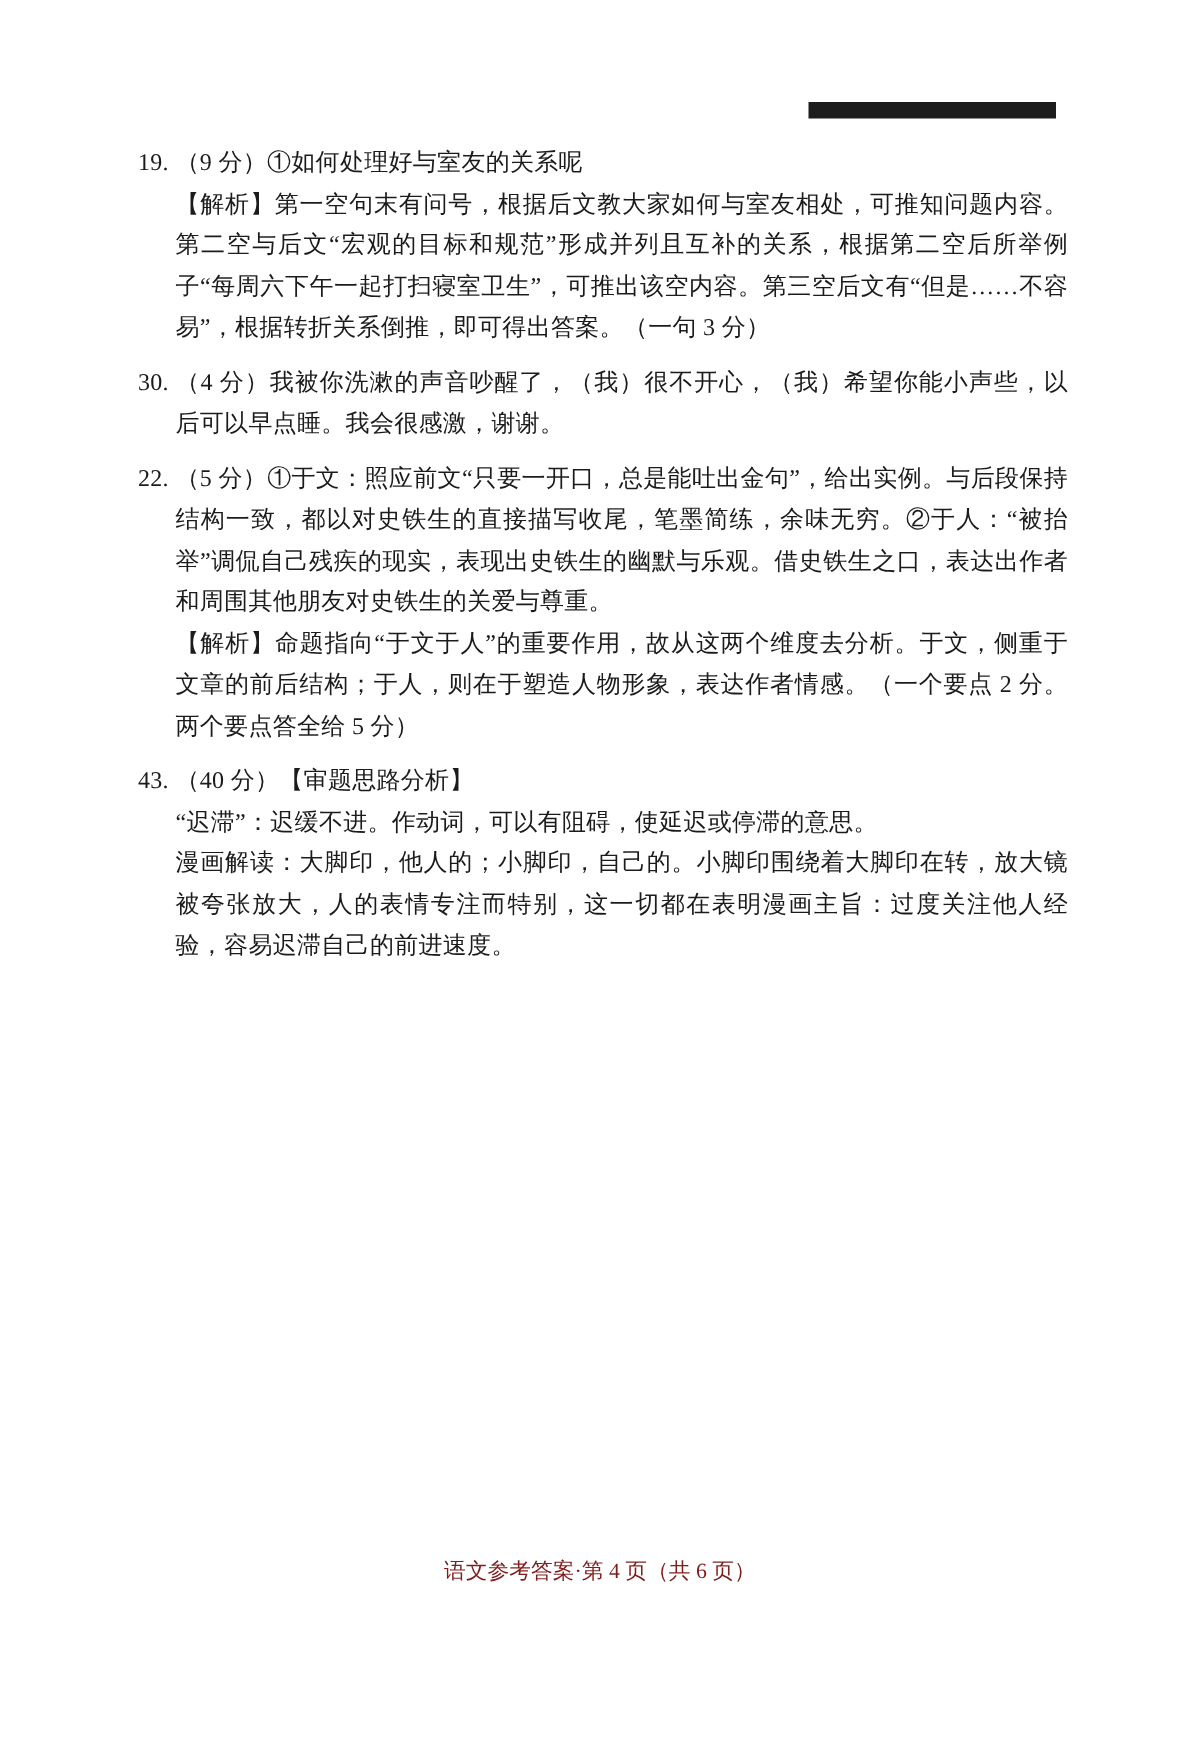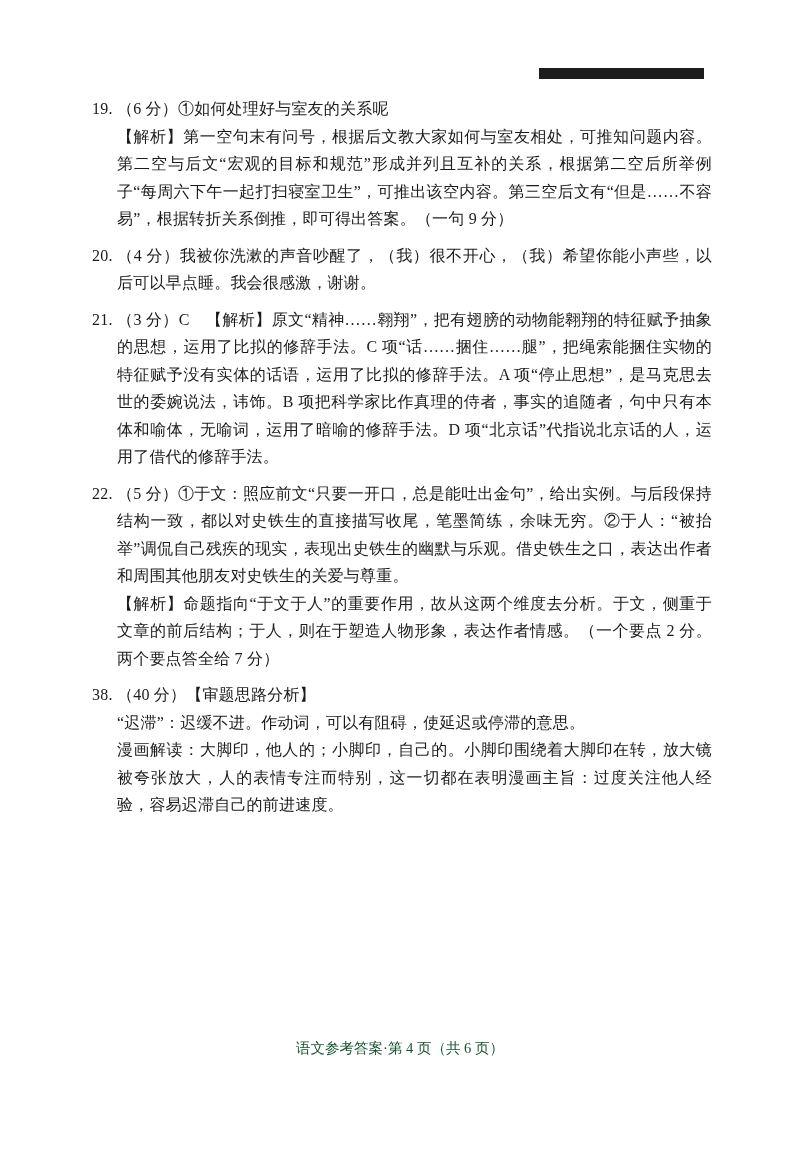"（6 分）①如何处理好与室友的关系呢" p { text: 6 -> 9 }
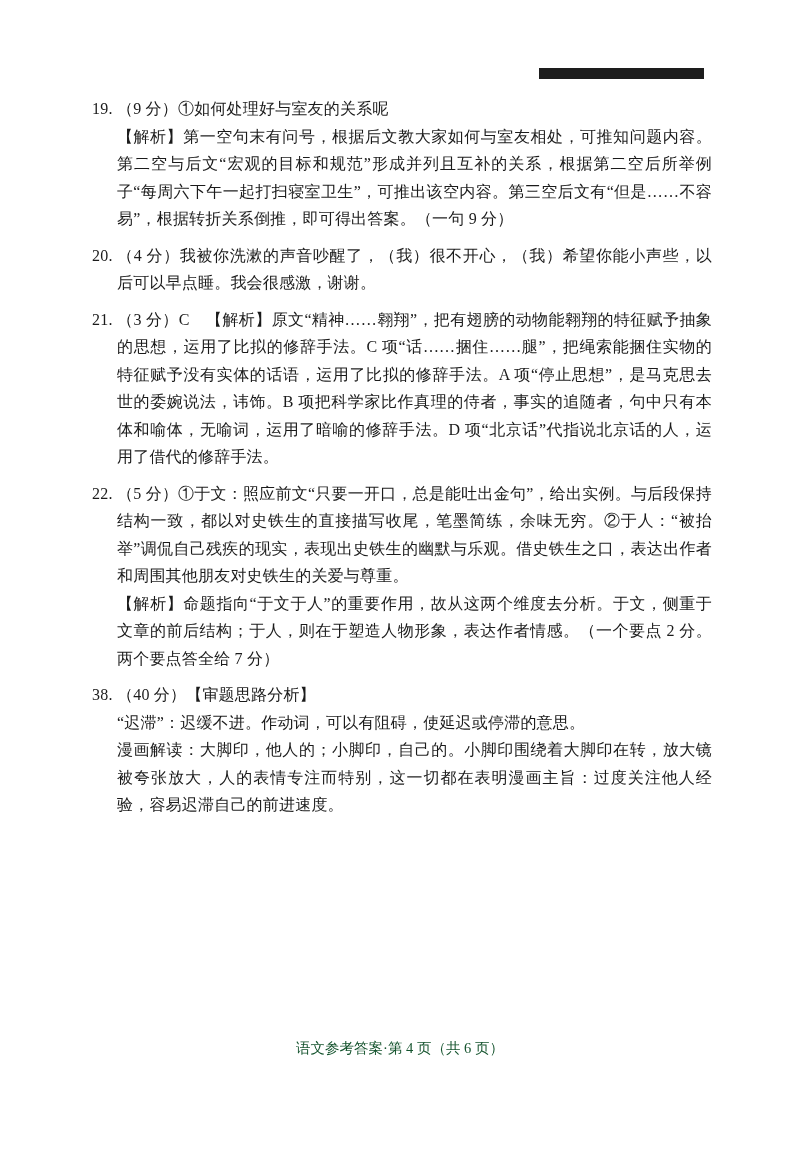"【解析】第一空句末有问号，根据后文教大家如何与室友相处，可推知问题内容。第二空与" p { text: 9 -> 3 }
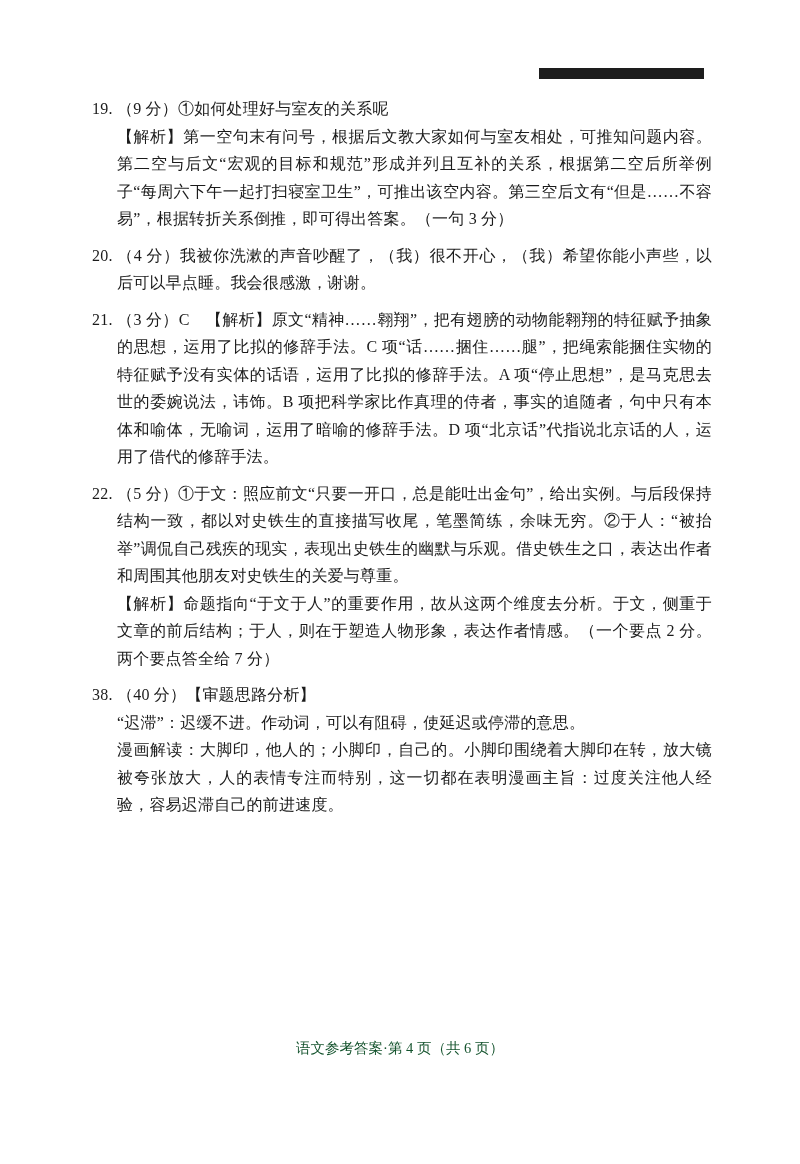"20." span.qnum { text: 20 -> 30 }
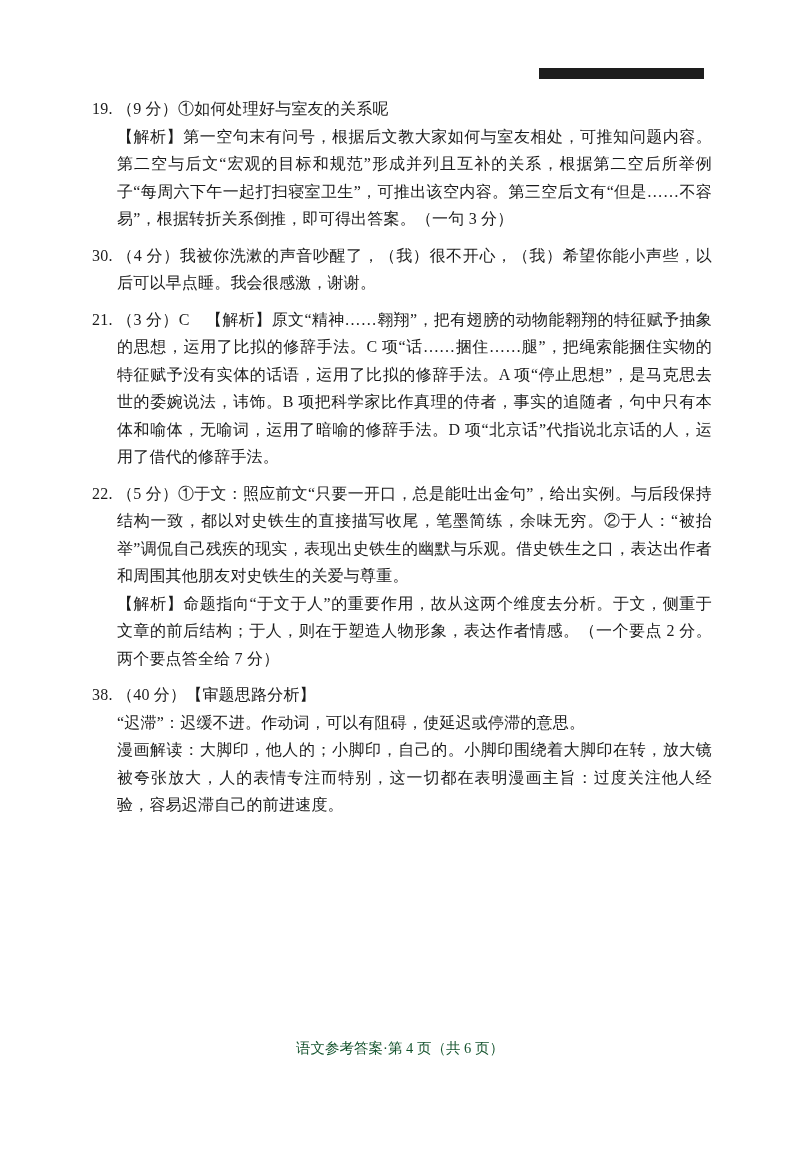"21." section.qitem { html: <section> <span>21.</span> <p>（3 分）C 【解析】原文“精神……翱翔”，把有翅膀的动物能翱翔的特征赋予抽象的思想，运用了比拟的修辞手法。C 项“话……捆住……腿”，把绳索能捆住实物的特征赋予没有实体的话语，运用了比拟的修辞手法。A 项“停止思想”，是马克思去世的委婉说法，讳饰。B 项把科学家比作真理的侍者，事实的追随者，句中只有本体和喻体，无喻词，运用了暗喻的修辞手法。D 项“北京话”代指说北京话的人，运用了借代的修辞手法。</p> </section> -> none }
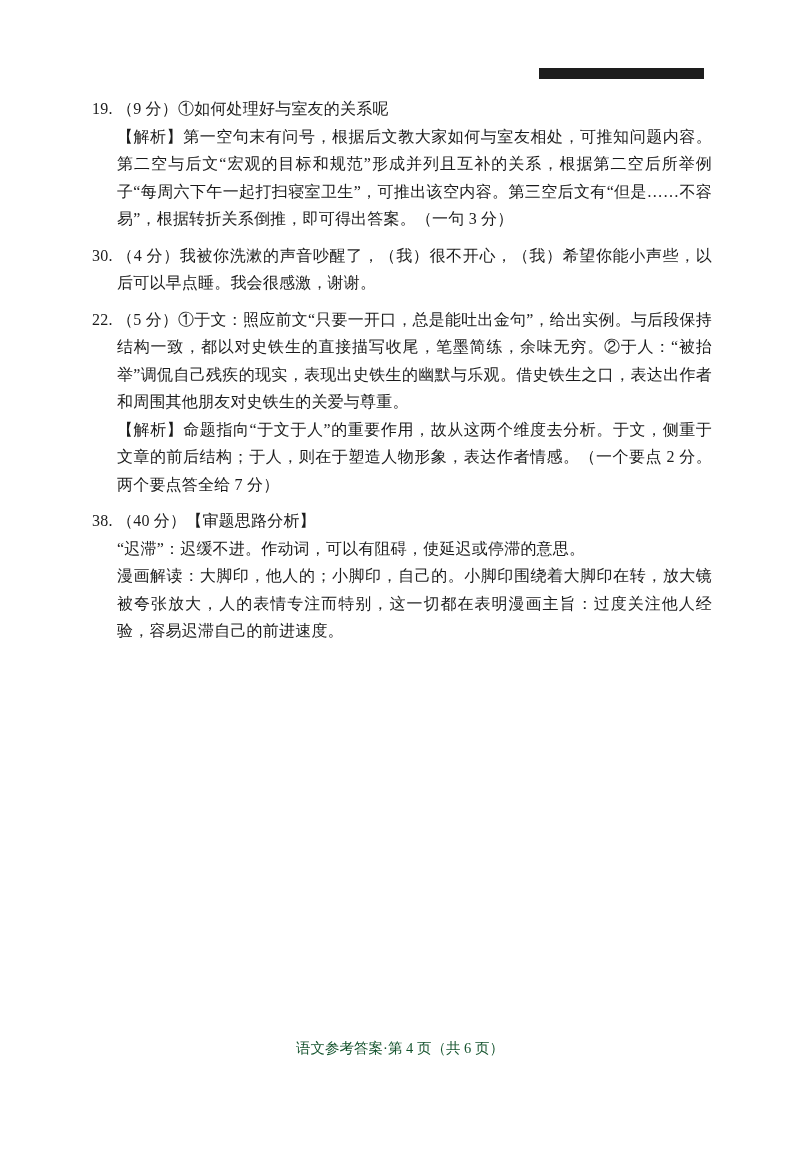"【解析】命题指向“于文于人”的重要作用，故从这两个维度去分析。于文，侧重于文章的" p { text: 7 -> 5 }
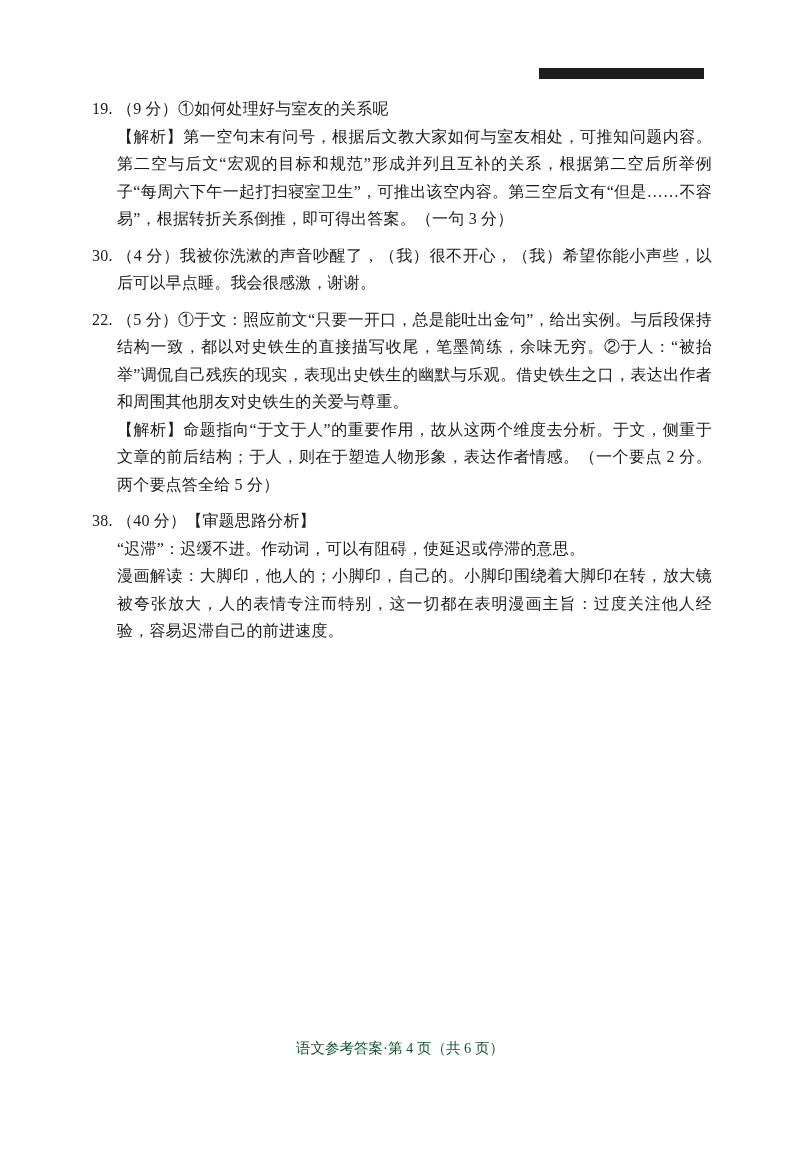"38." span.qnum { text: 38 -> 43 }
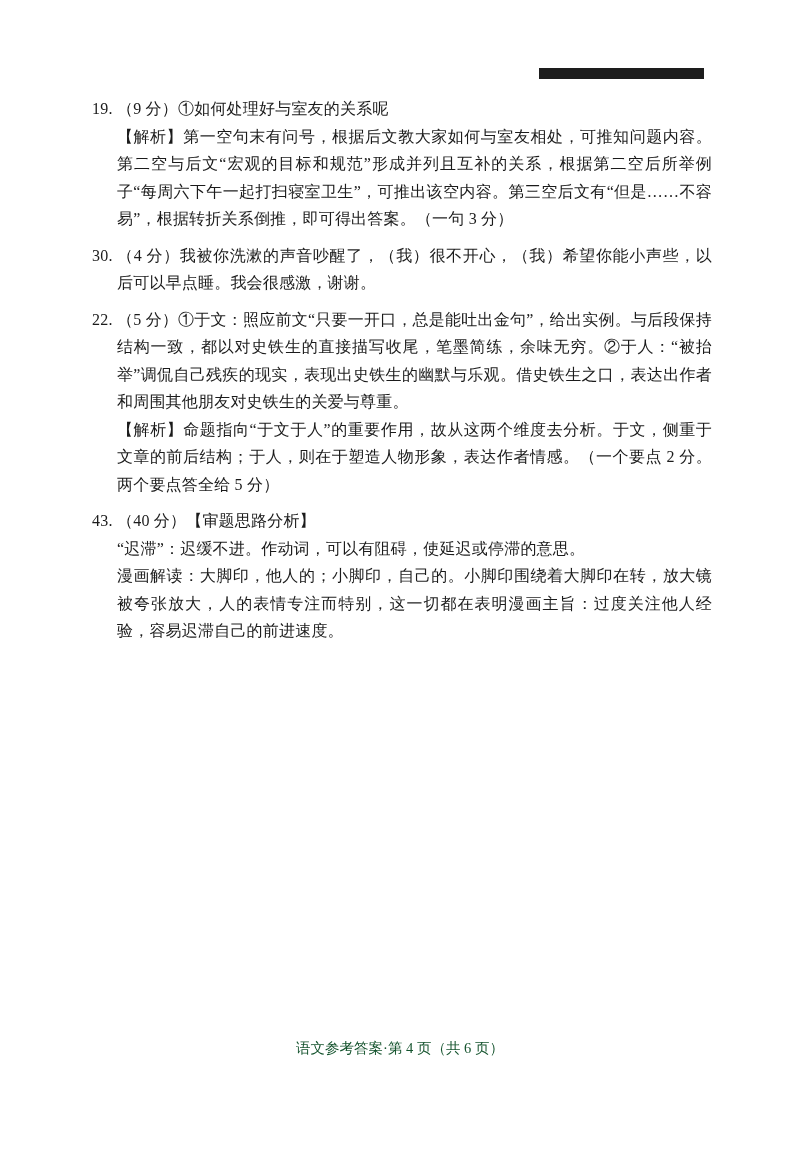"语文参考答案·第 4 页（共 6 页）" .page-footer { color: #14532d -> #7f1d1d }
